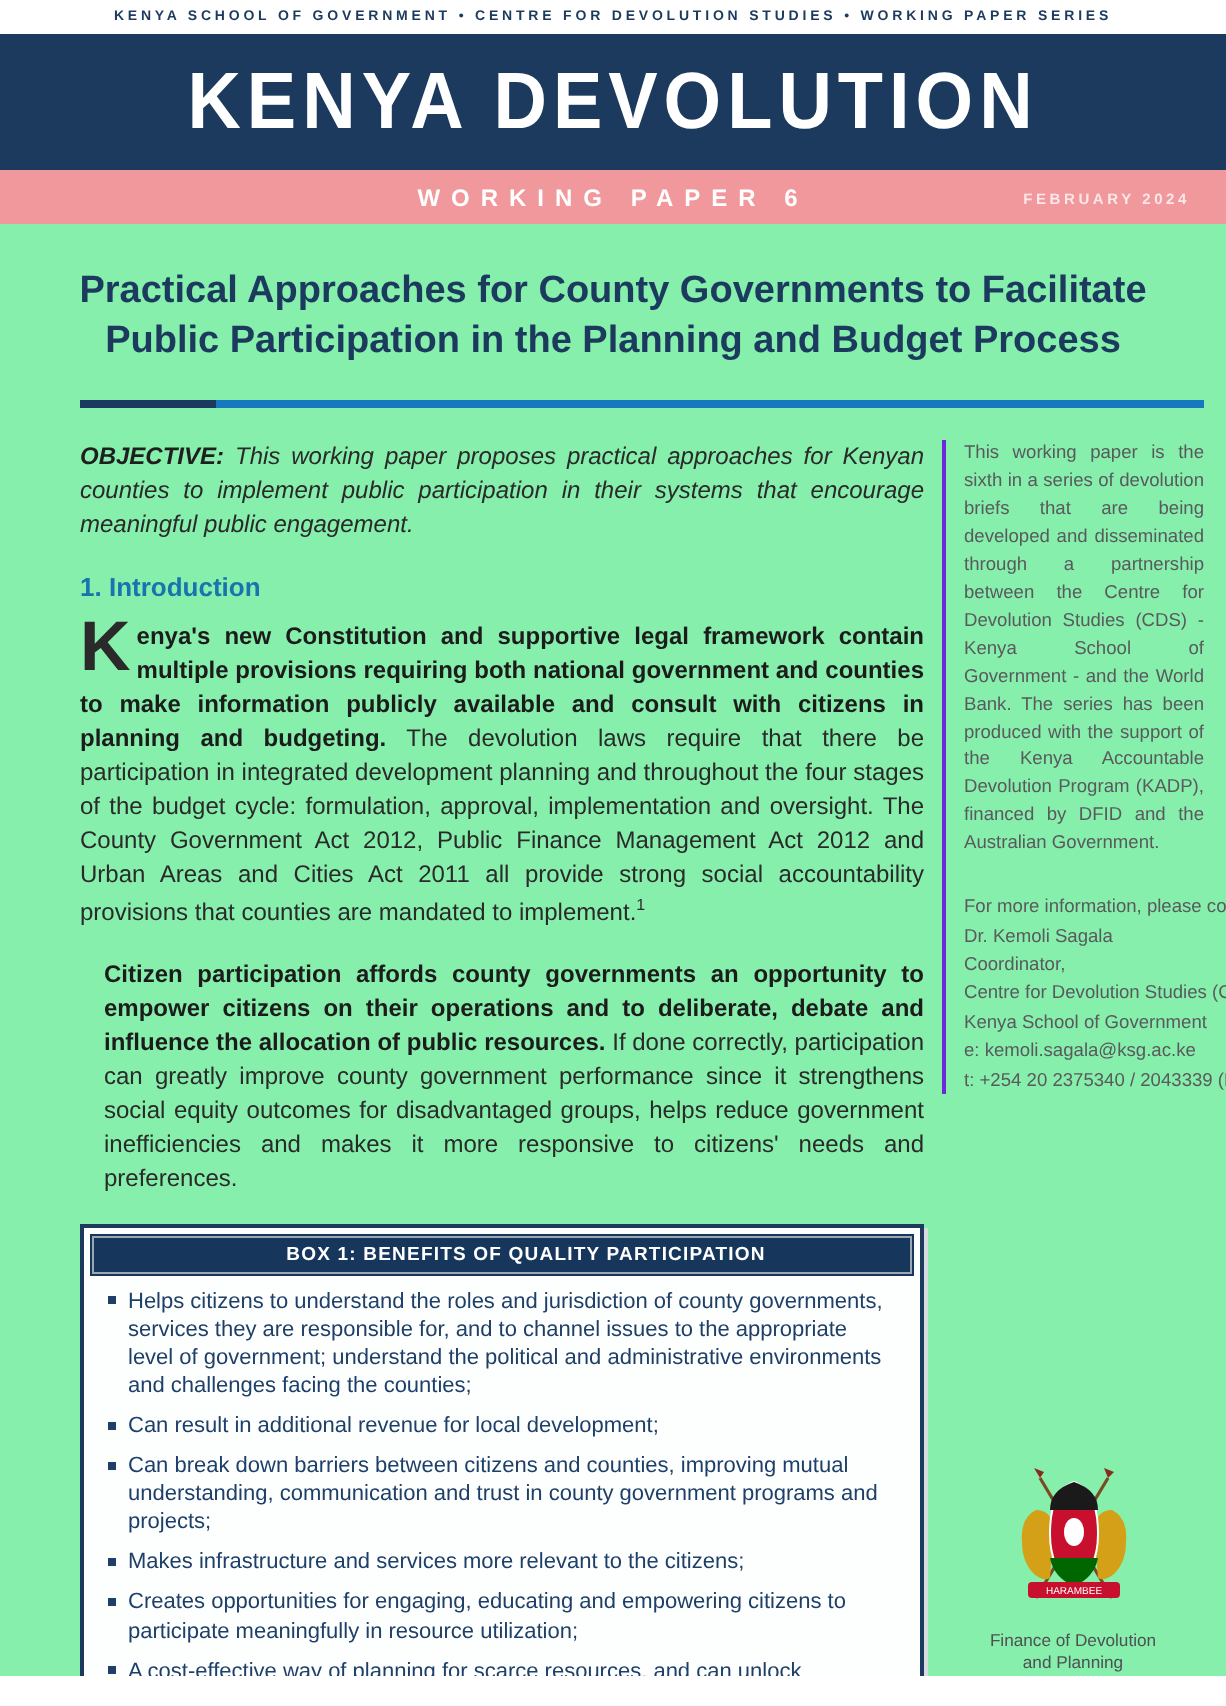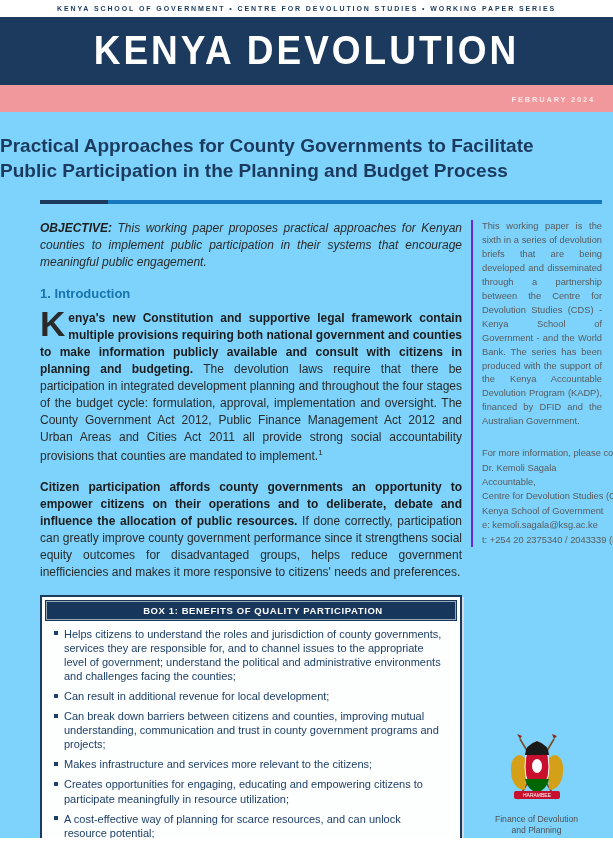"KENYA DEVOLUTION" .page { background: #7dd3fc -> #86efac }
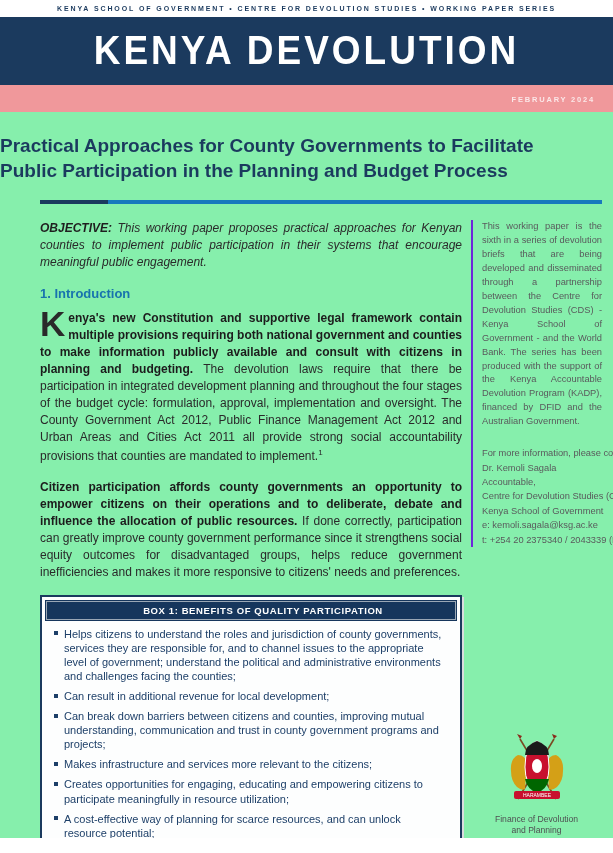"WORKING PAPER 6" span.wp { html: none -> <span>WORKING PAPER 6</span> }
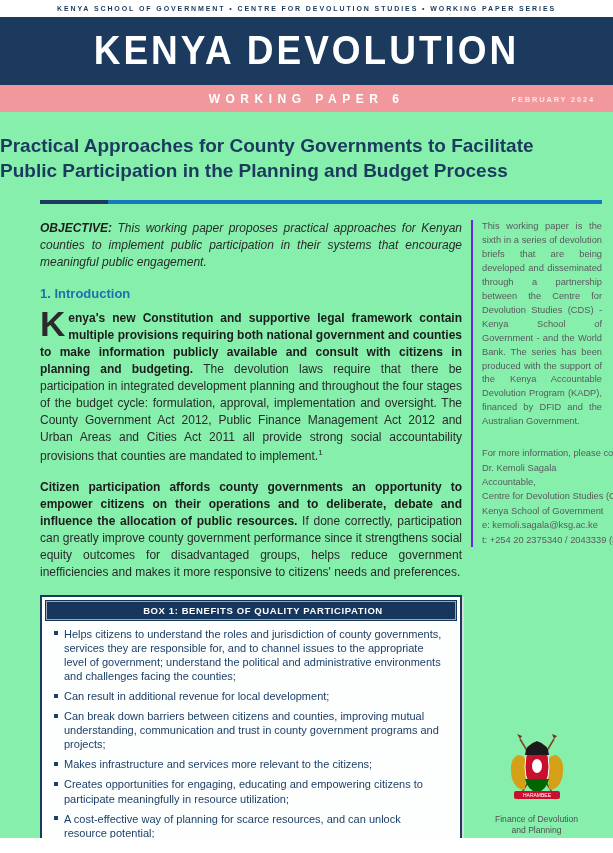"Practical Approaches for County" .doc-title { text-align: none -> center }
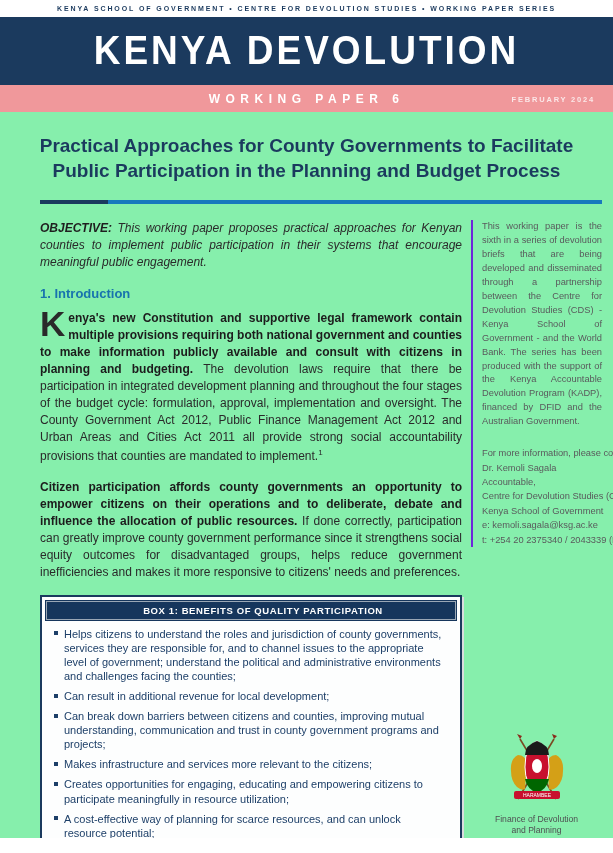"Citizen participation affords county" .par-gap { margin-left: none -> 12px }
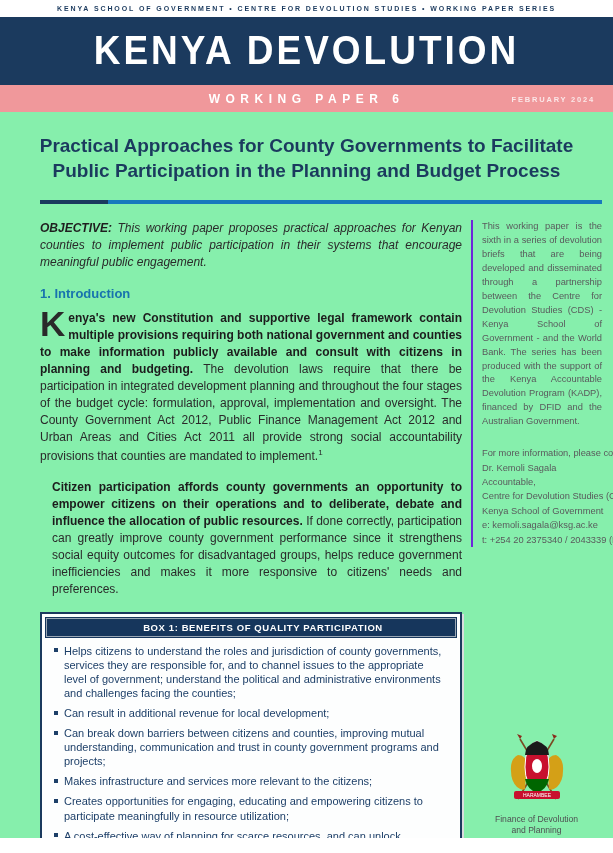"Accountable," div { text: Accountable -> Coordinator }
